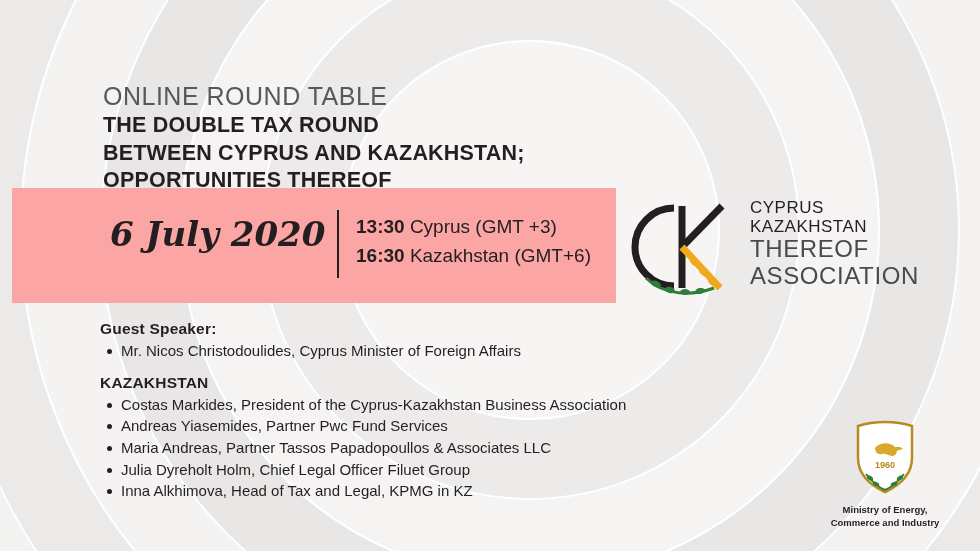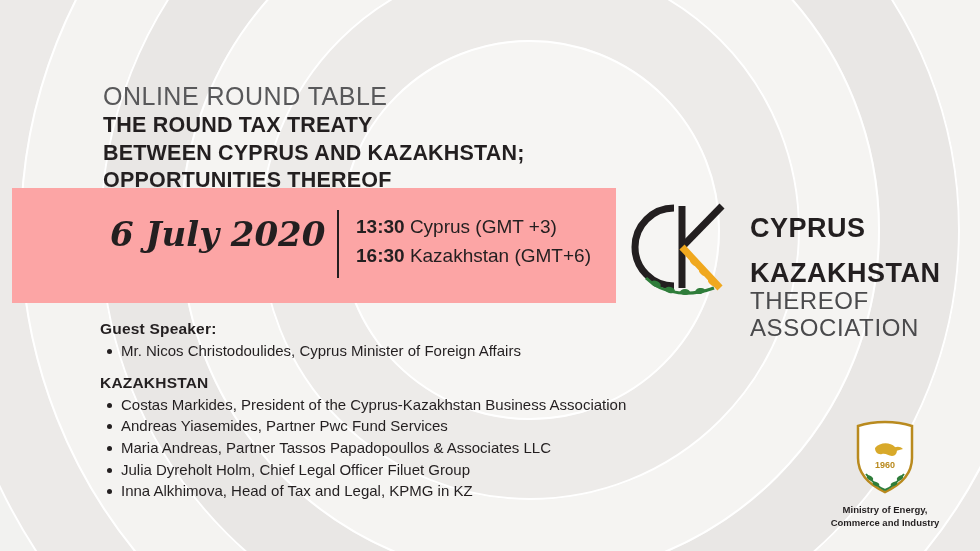"THE ROUND TAX TREATY" div { text: ROUND TAX TREATY -> DOUBLE TAX ROUND }
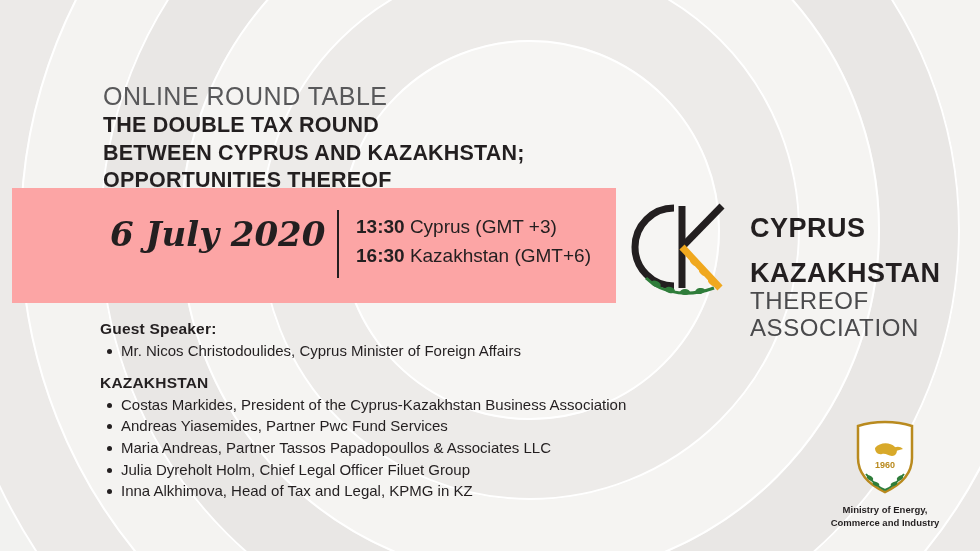"CYPRUS" .ckba-text .l1, .ckba-text .l2 { font-size: 27px -> 17px; font-weight: bold -> normal; margin-top: 15px -> none }
